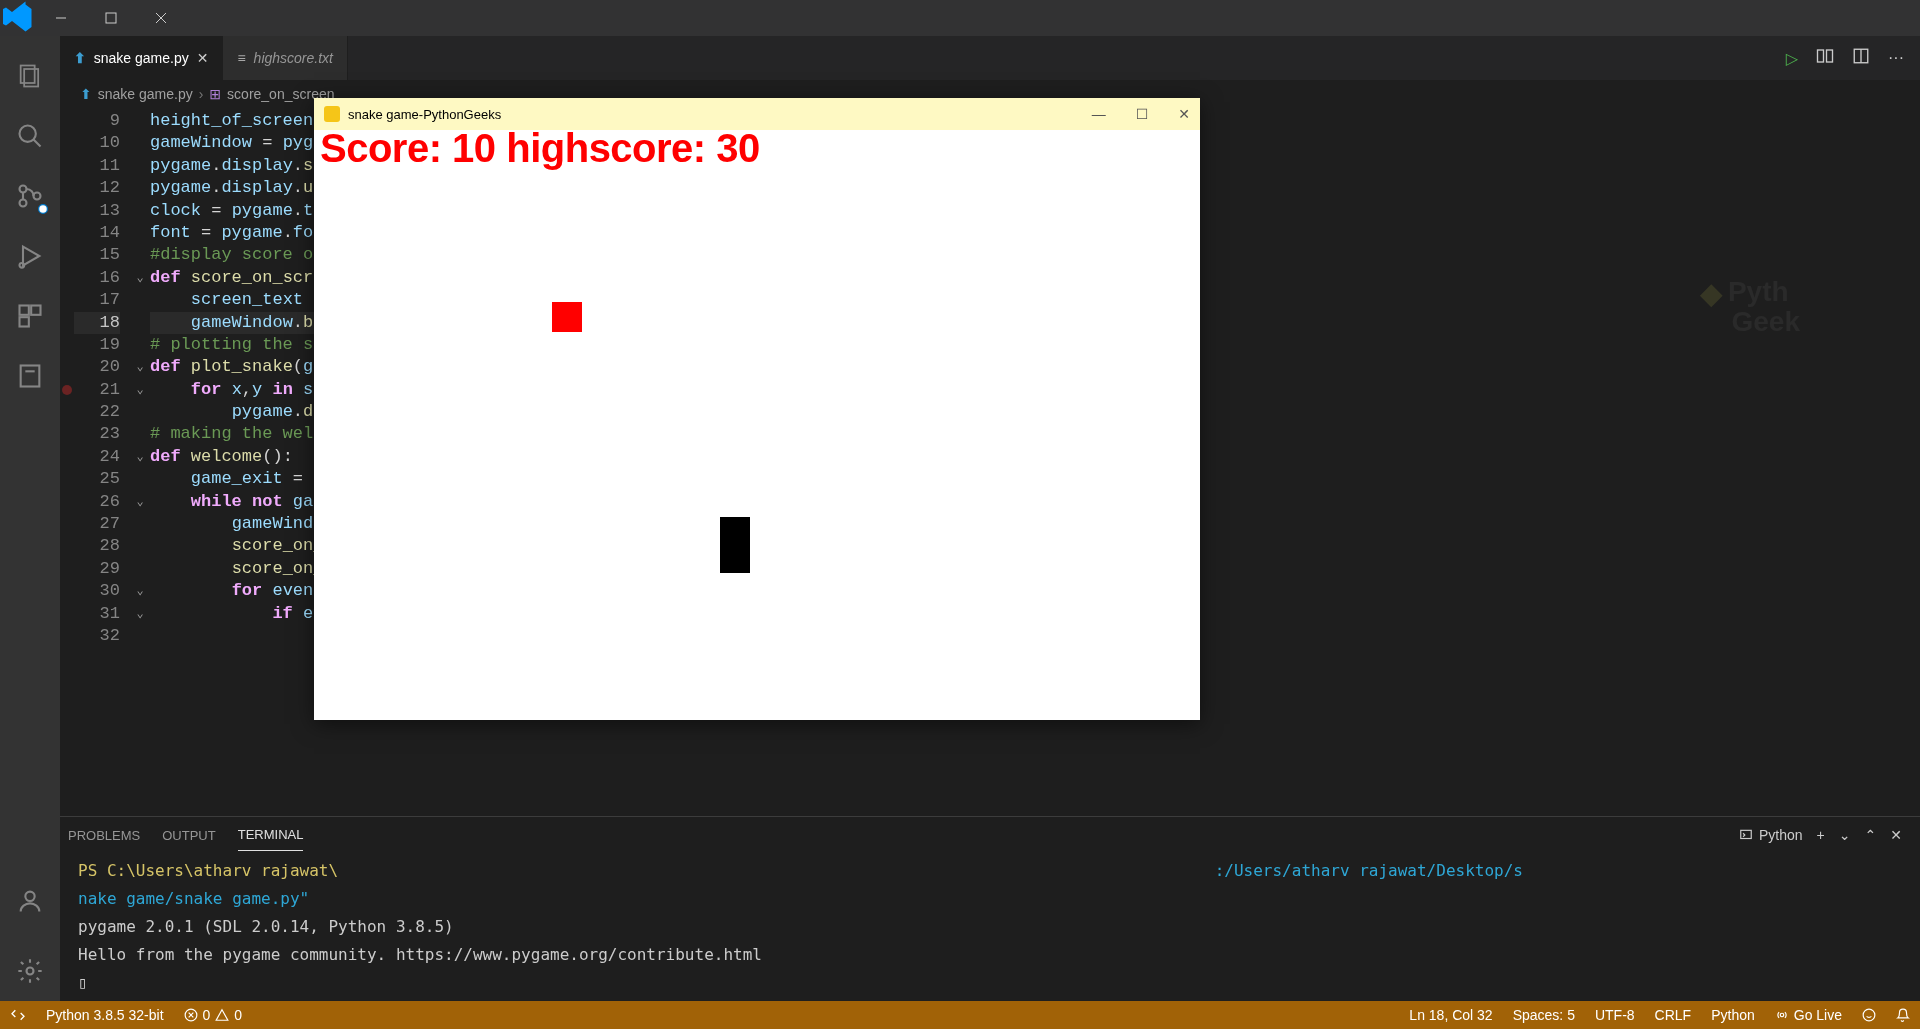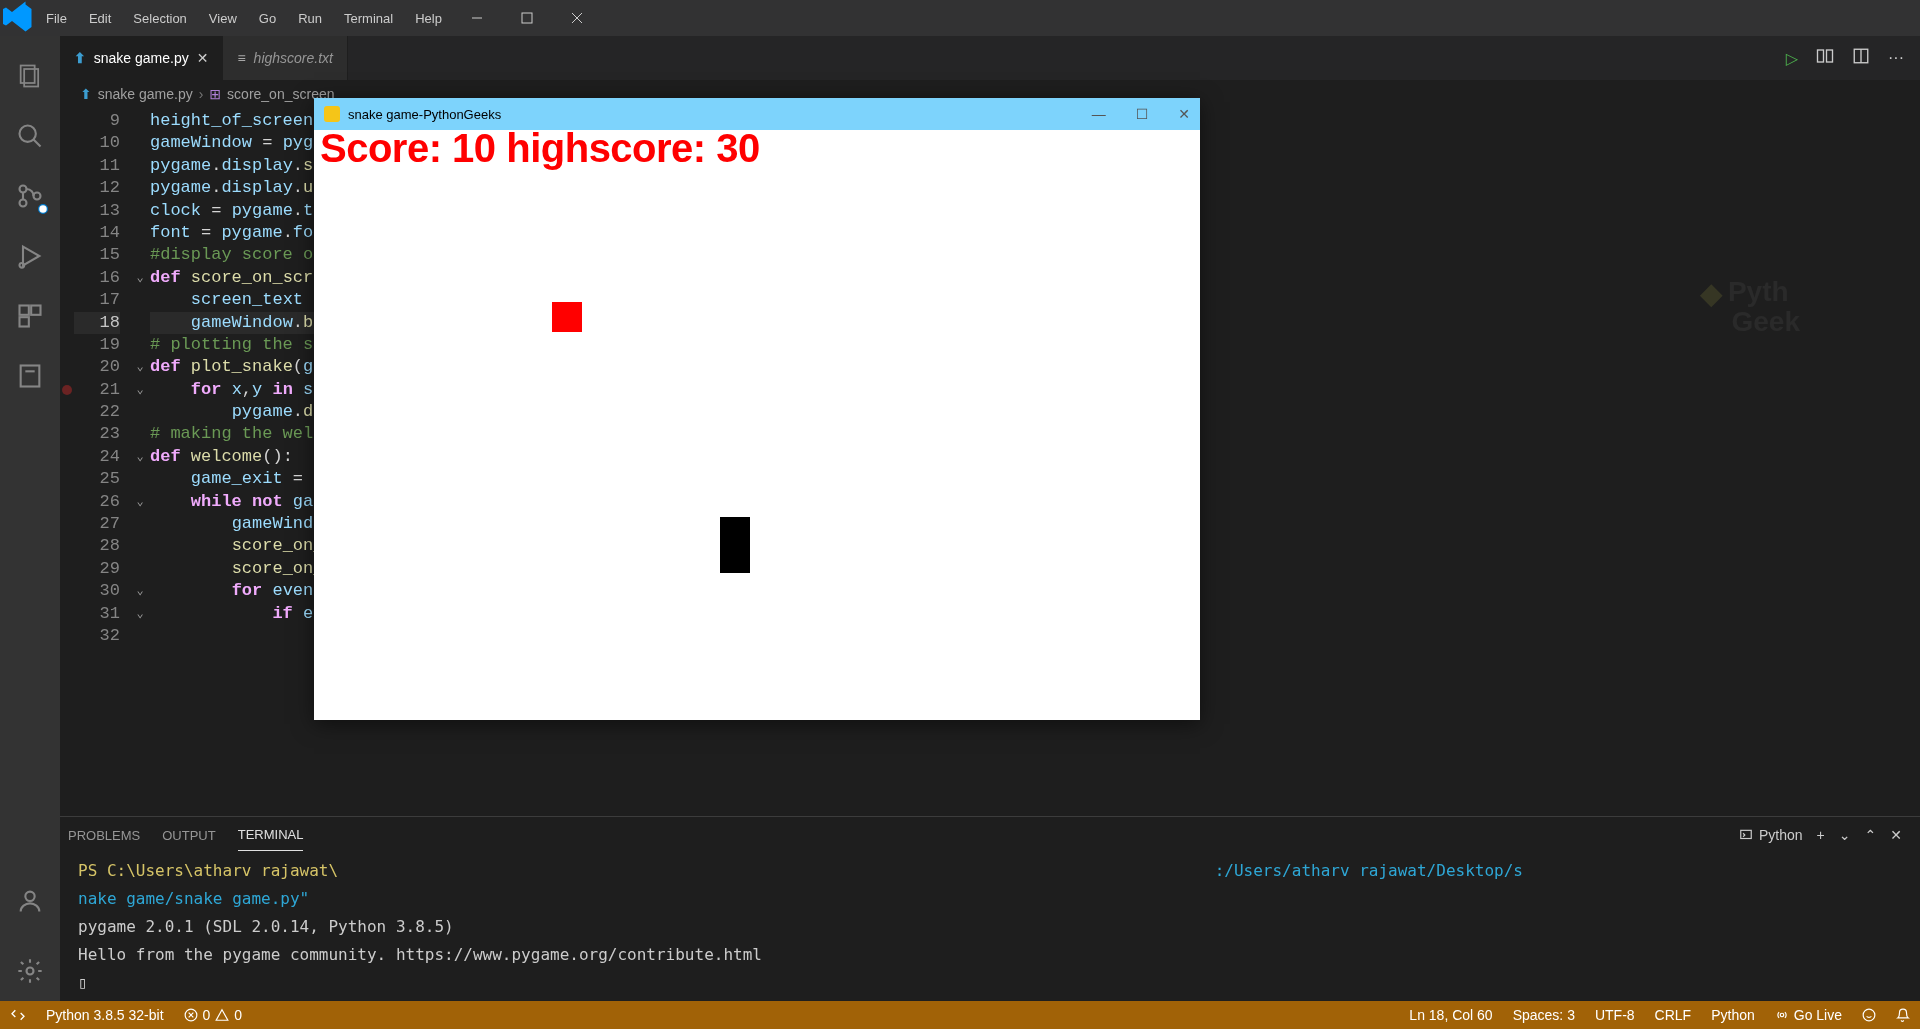"File" div.menus { html: <div> <span>File</span> <span>Edit</span> <span>Selection</span> <span>View</span> <span>Go</span> <span>Run</span> <span>Terminal</span> <span>Help</span> </div> -> none }
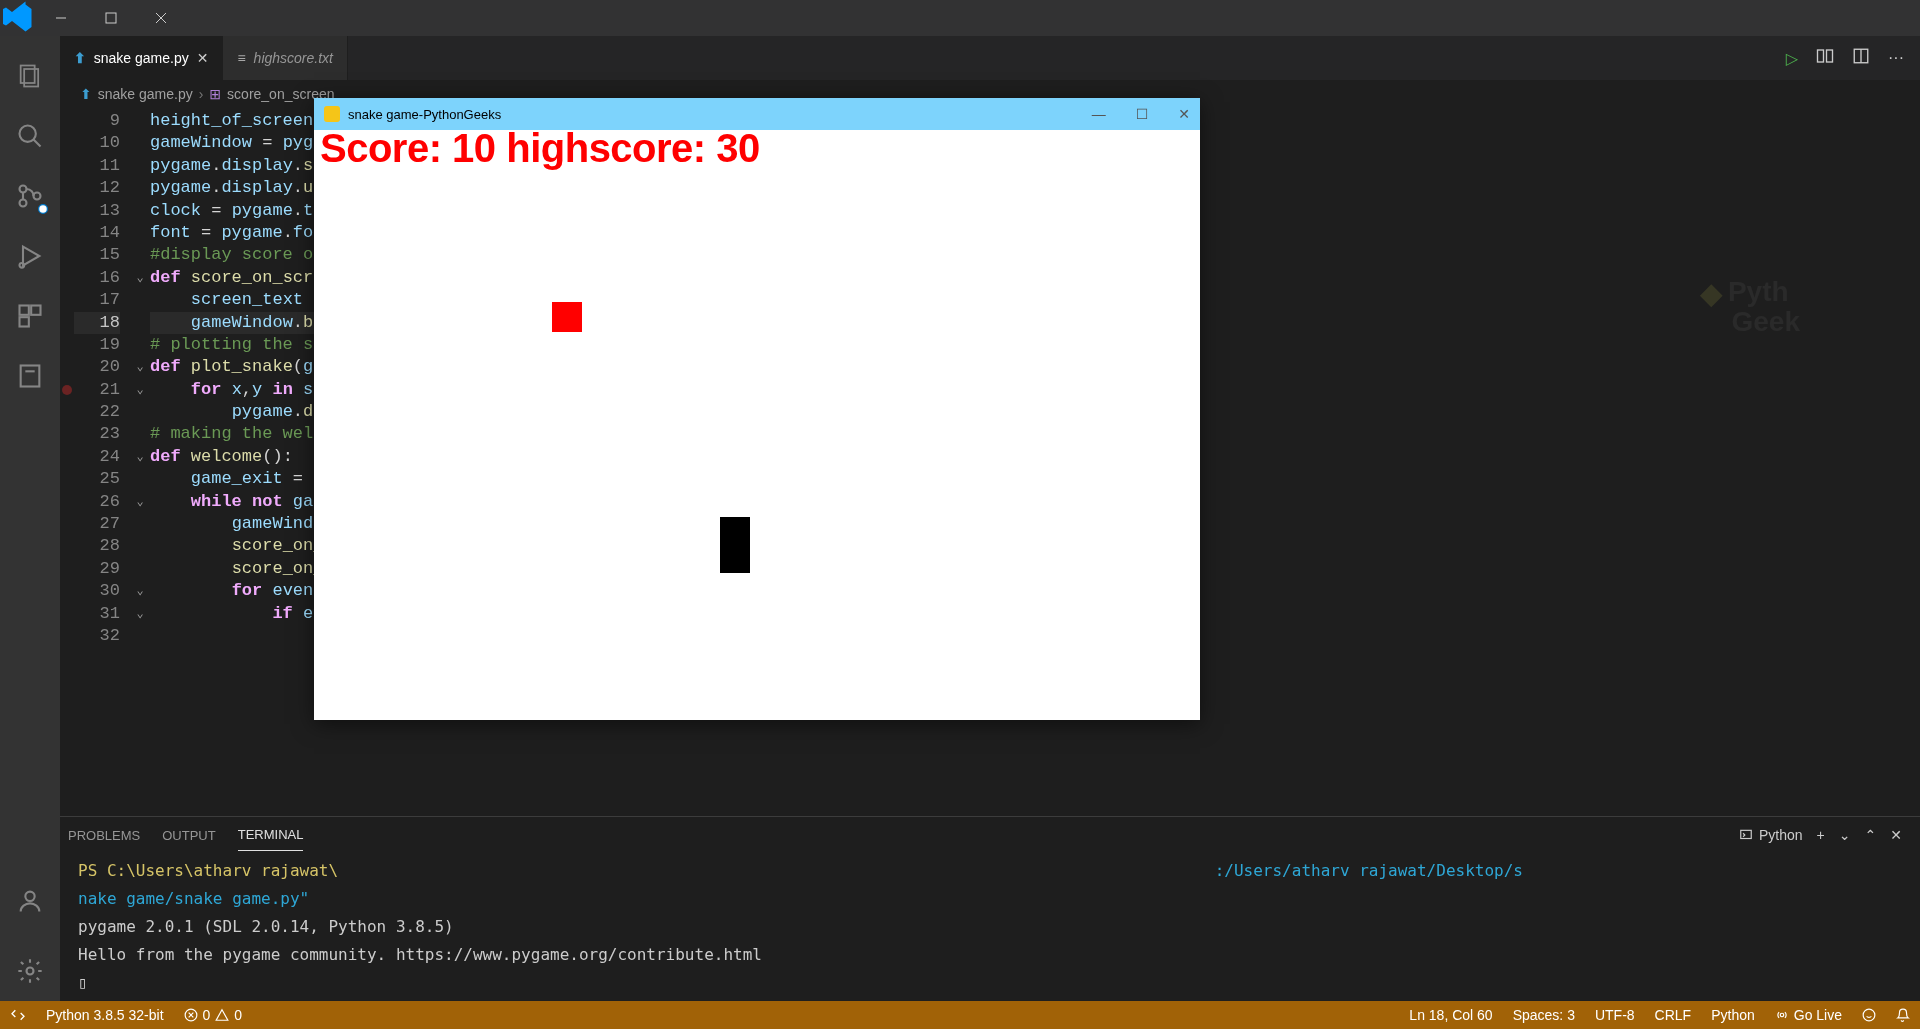"snake game-PythonGeeks" .pygame-title { background: #7dd3fc -> #fef9c3 }
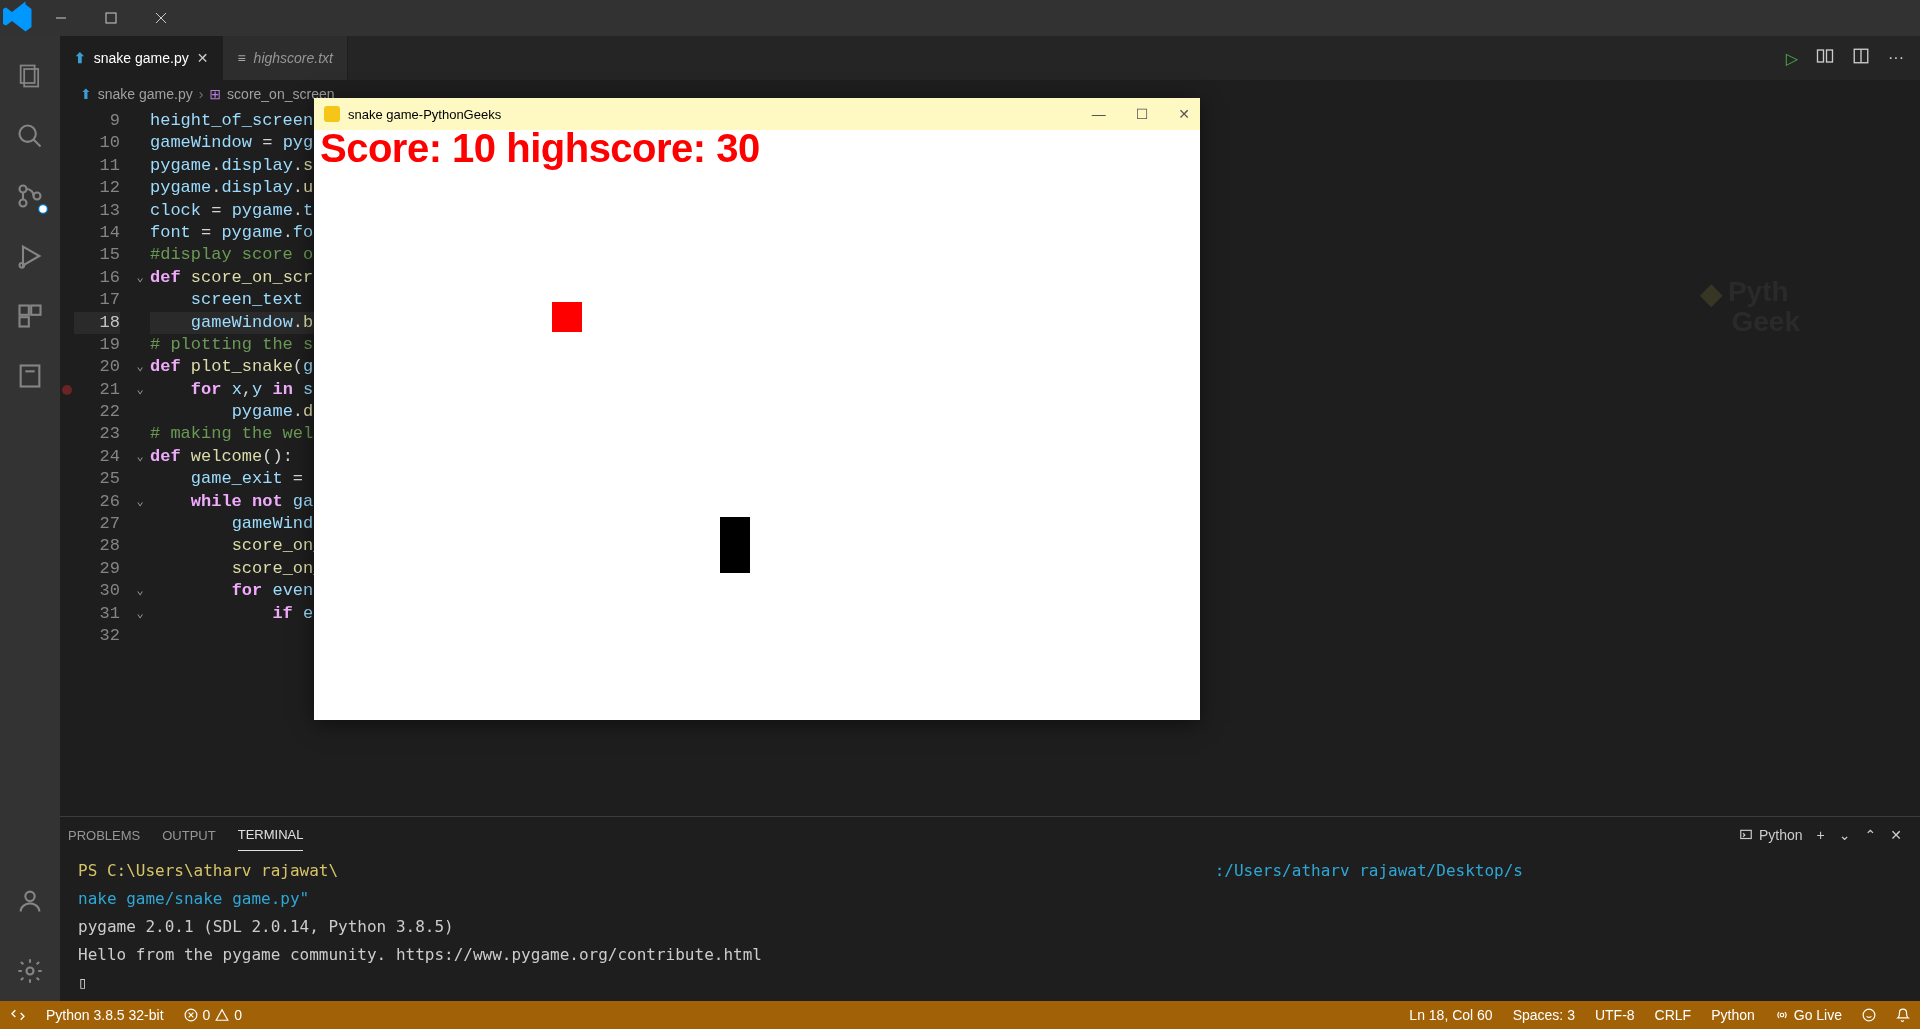"Ln 18, Col 60" div.sb-item { text: 60 -> 32 }
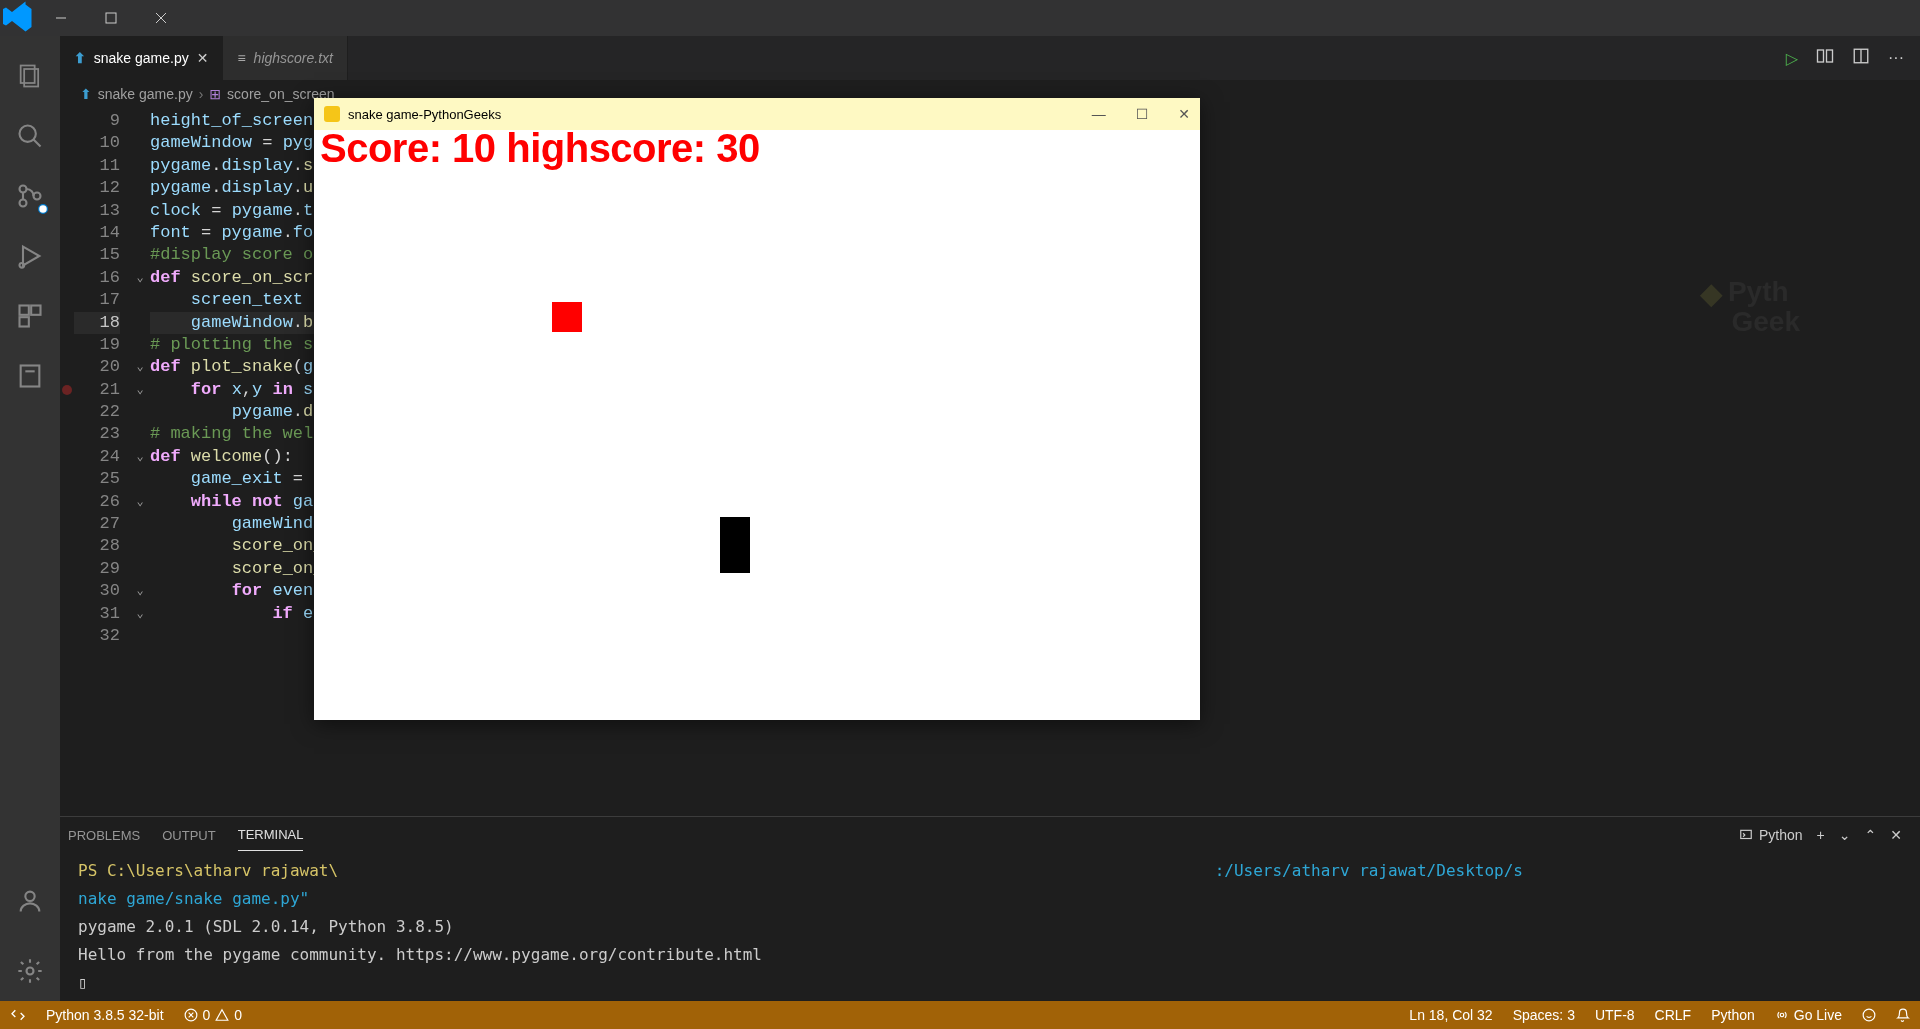"Spaces: 3" div.sb-item { text: 3 -> 5 }
